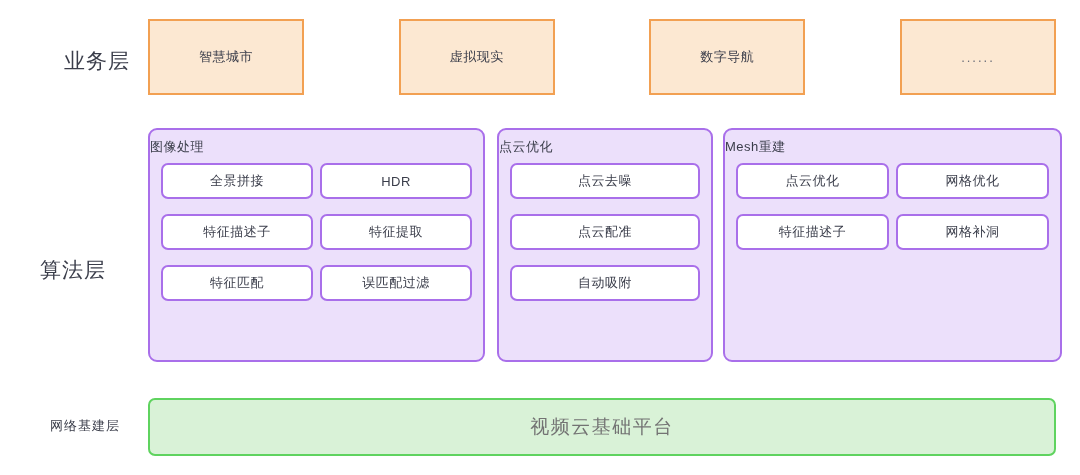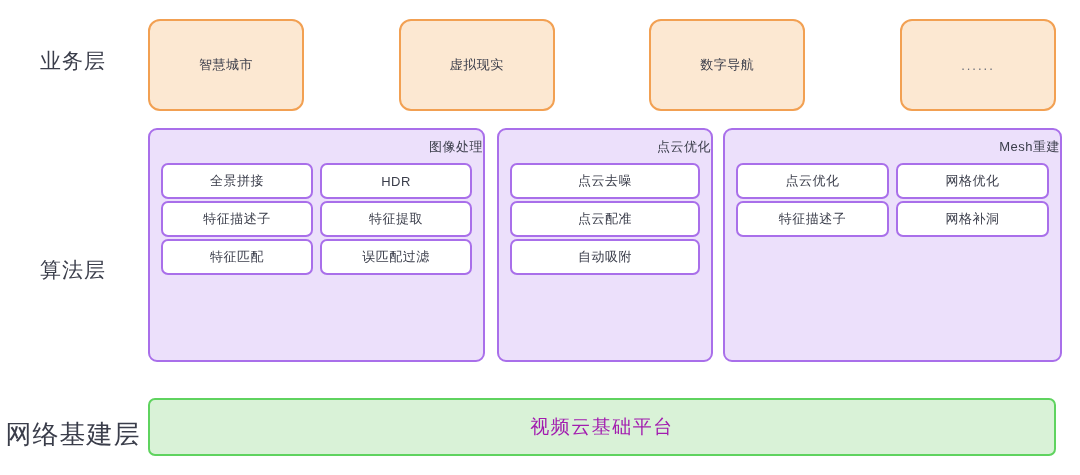"业务层" div.row-label { padding-left: none -> 24px }
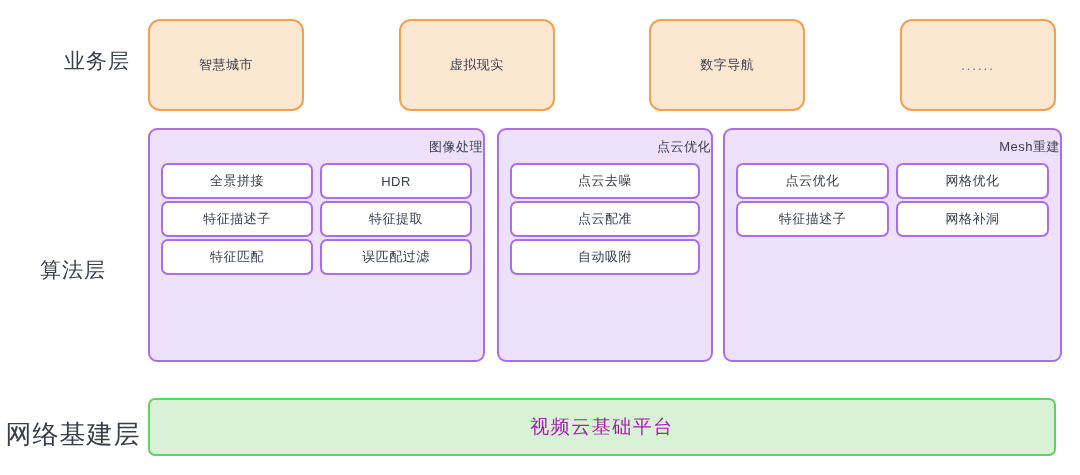"智慧城市" .biz-card { border-radius: 12px -> 0; height: 92px -> 76px }
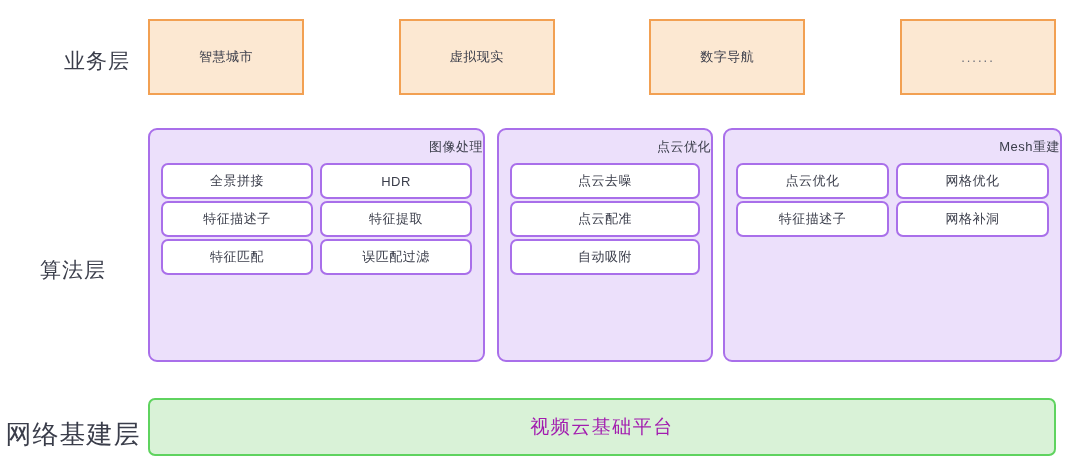"图像处理" .group-title { text-align: right -> left }
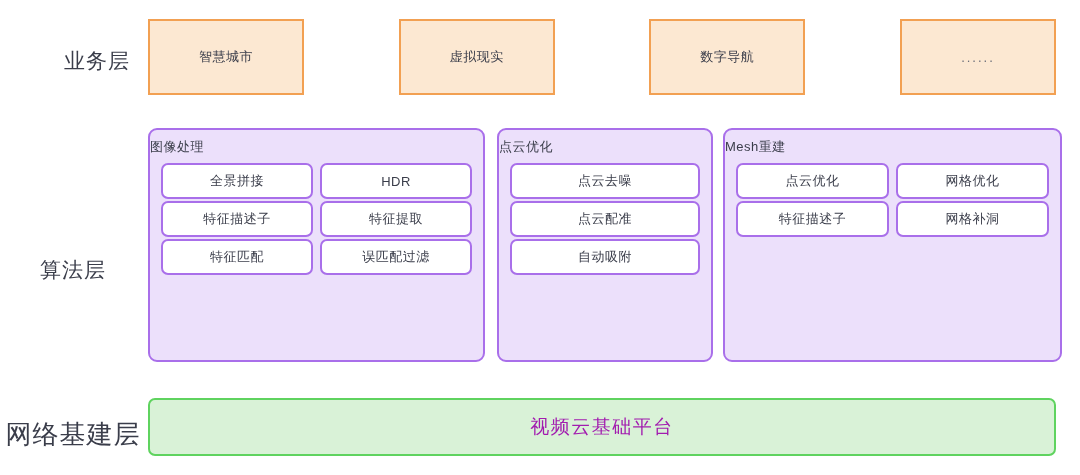"全景拼接" .group-items { gap: 2px 7px -> 15px 7px }
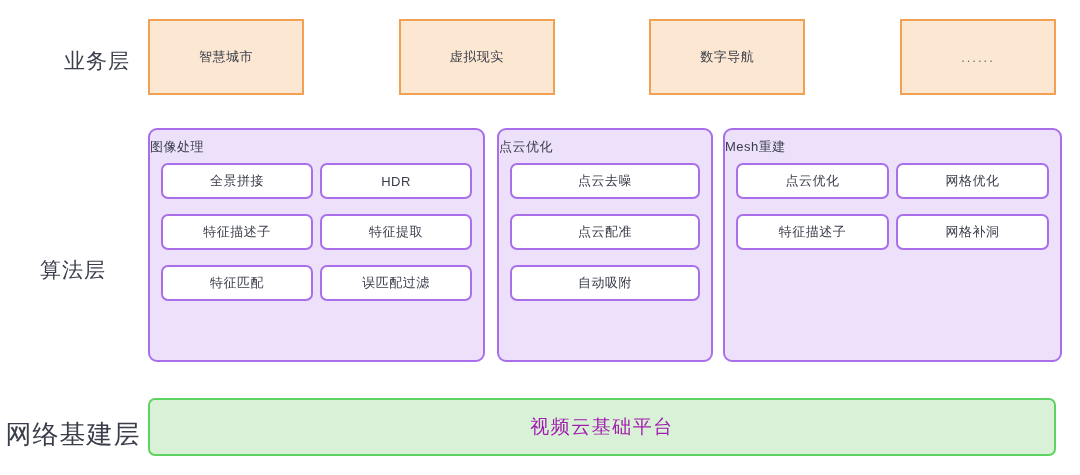"网络基建层" .row-label.small { font-size: 26px -> 13px; padding-left: none -> 12px }
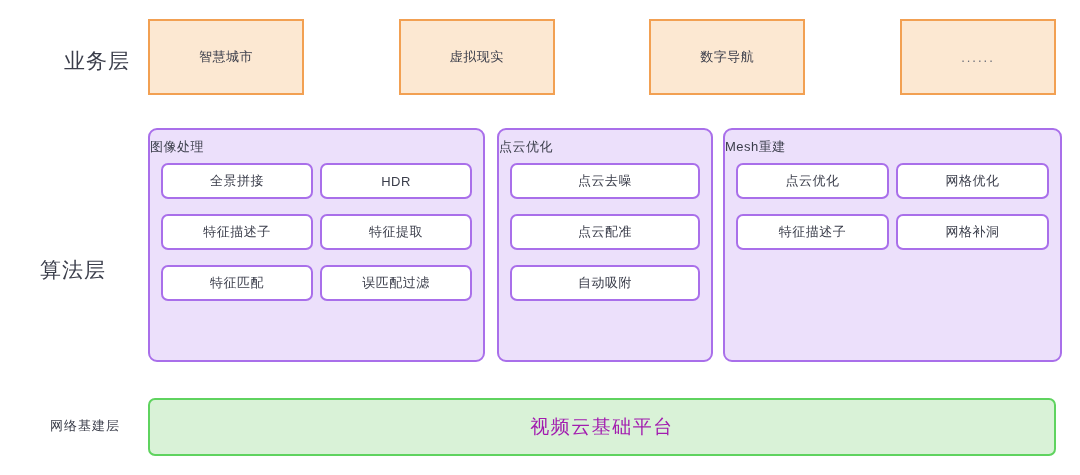"视频云基础平台" .net-card { color: #a21caf -> #737373 }
